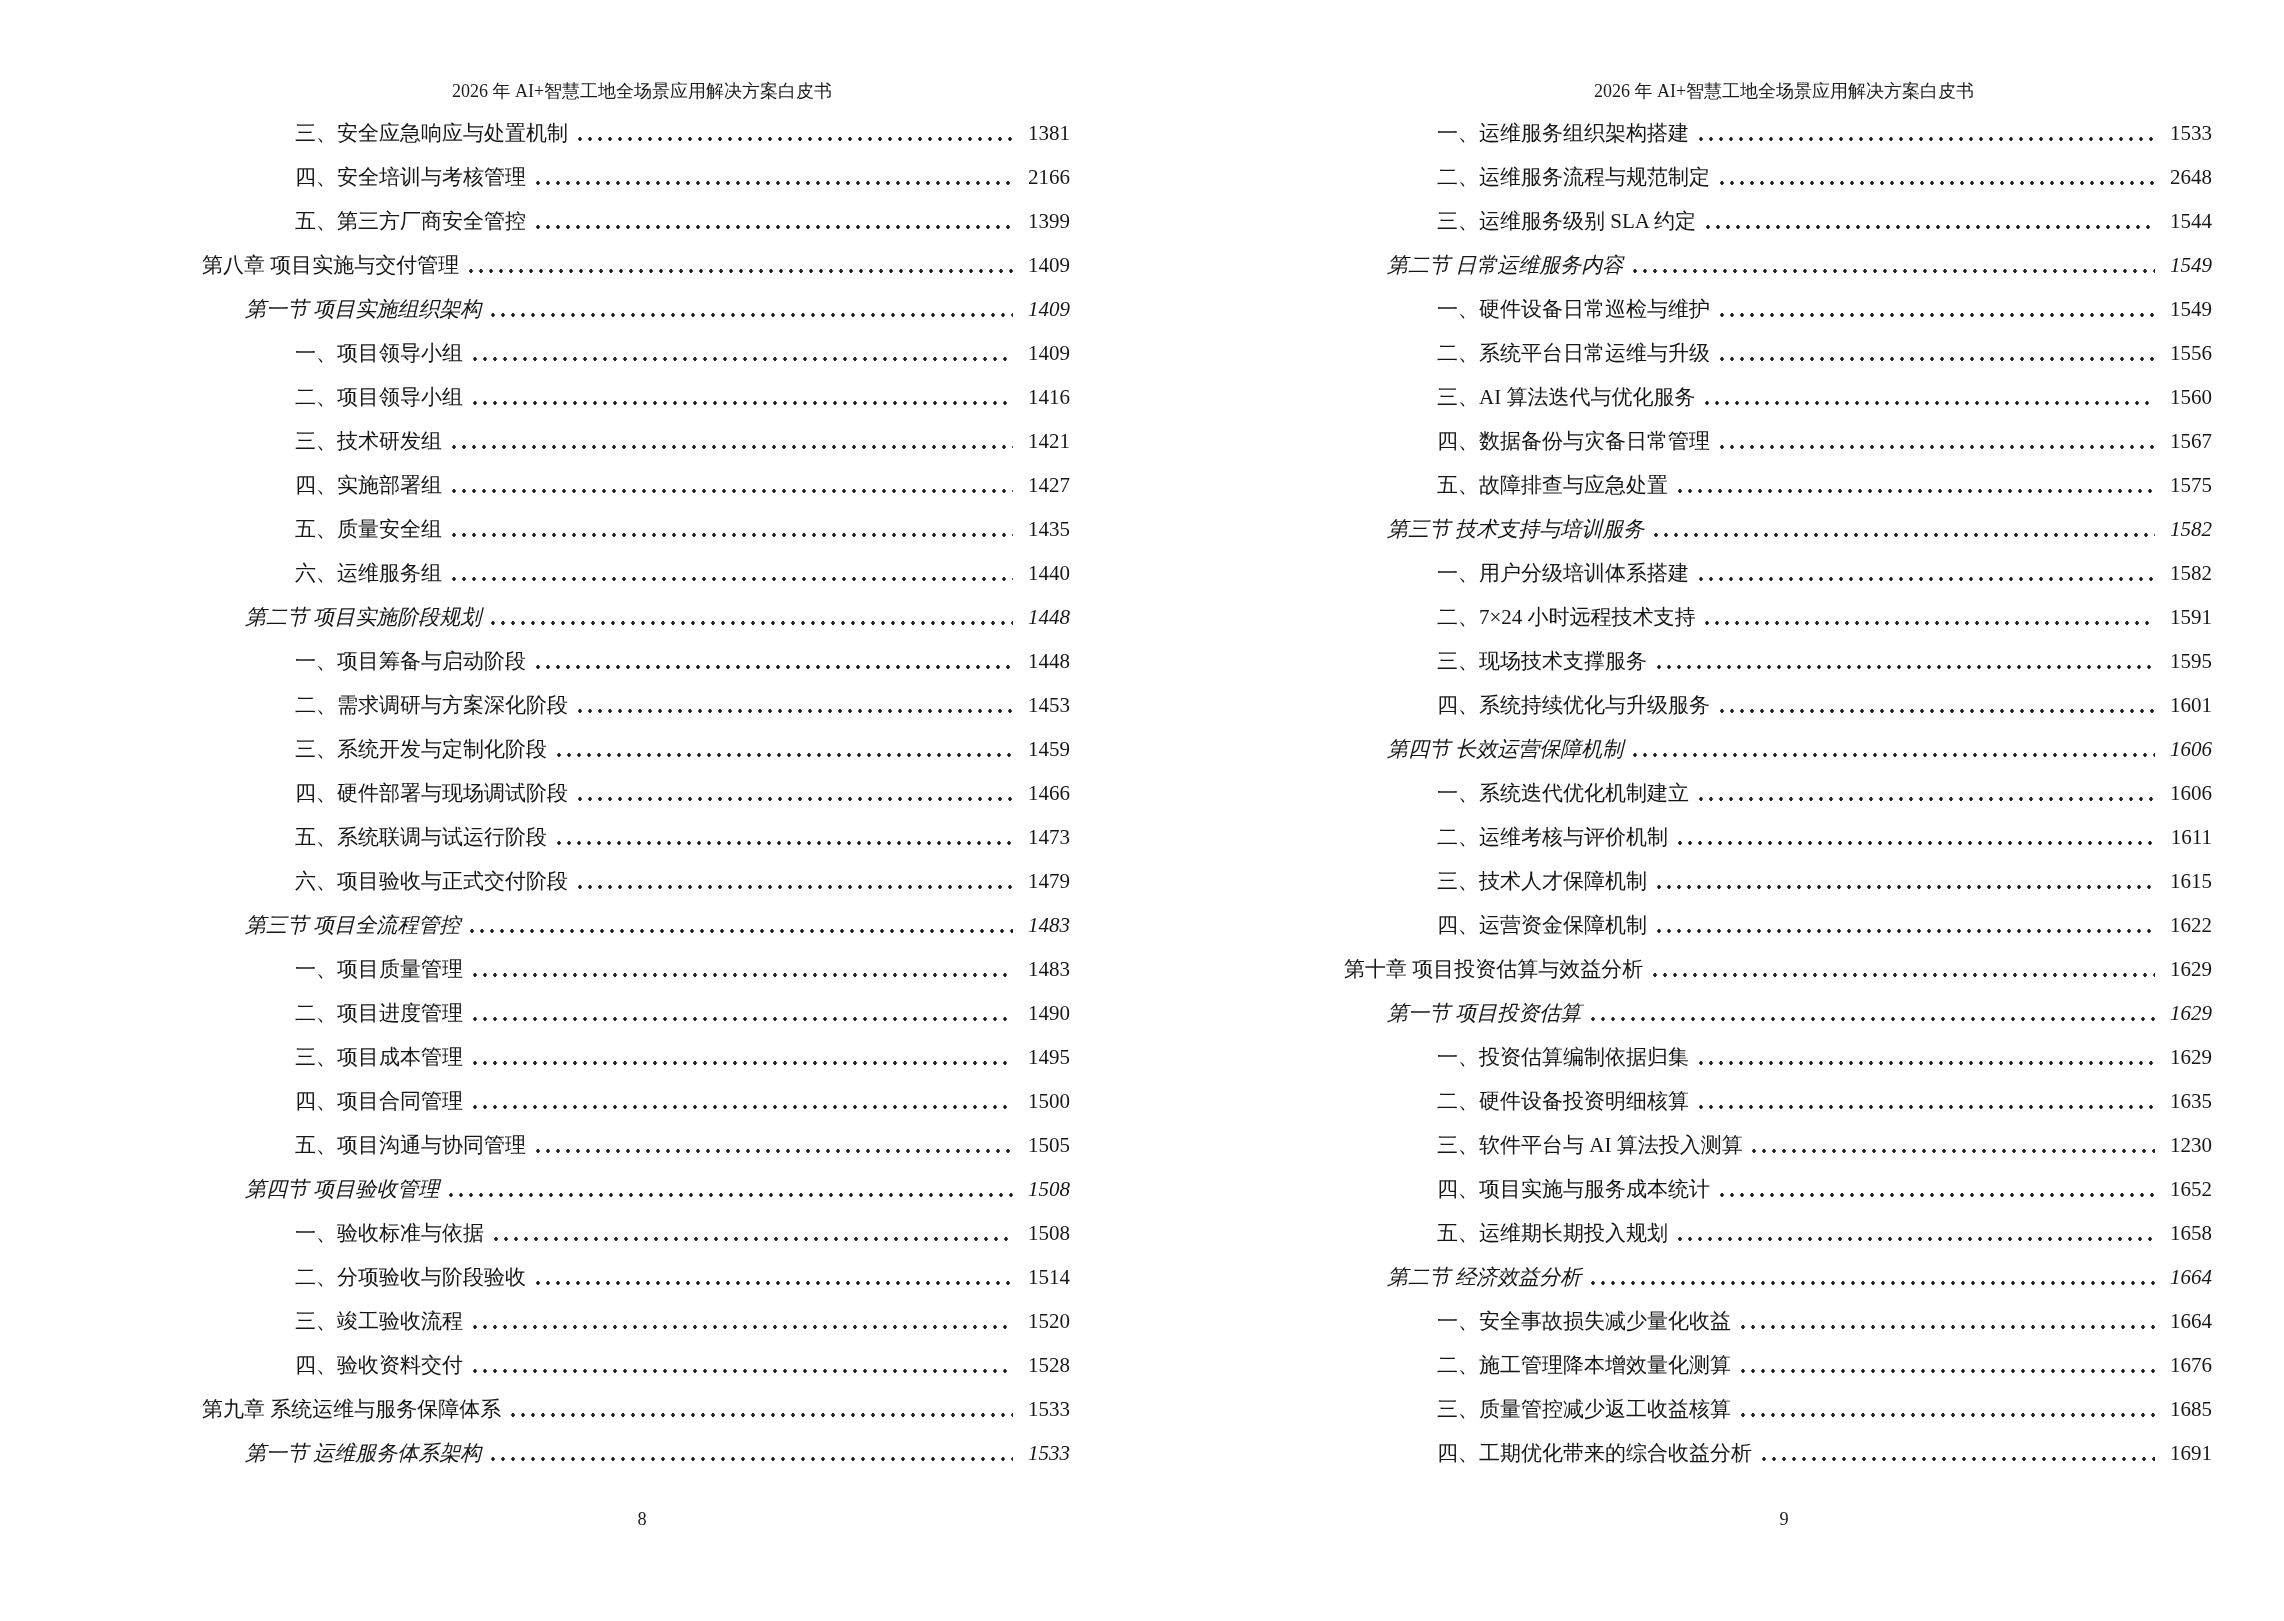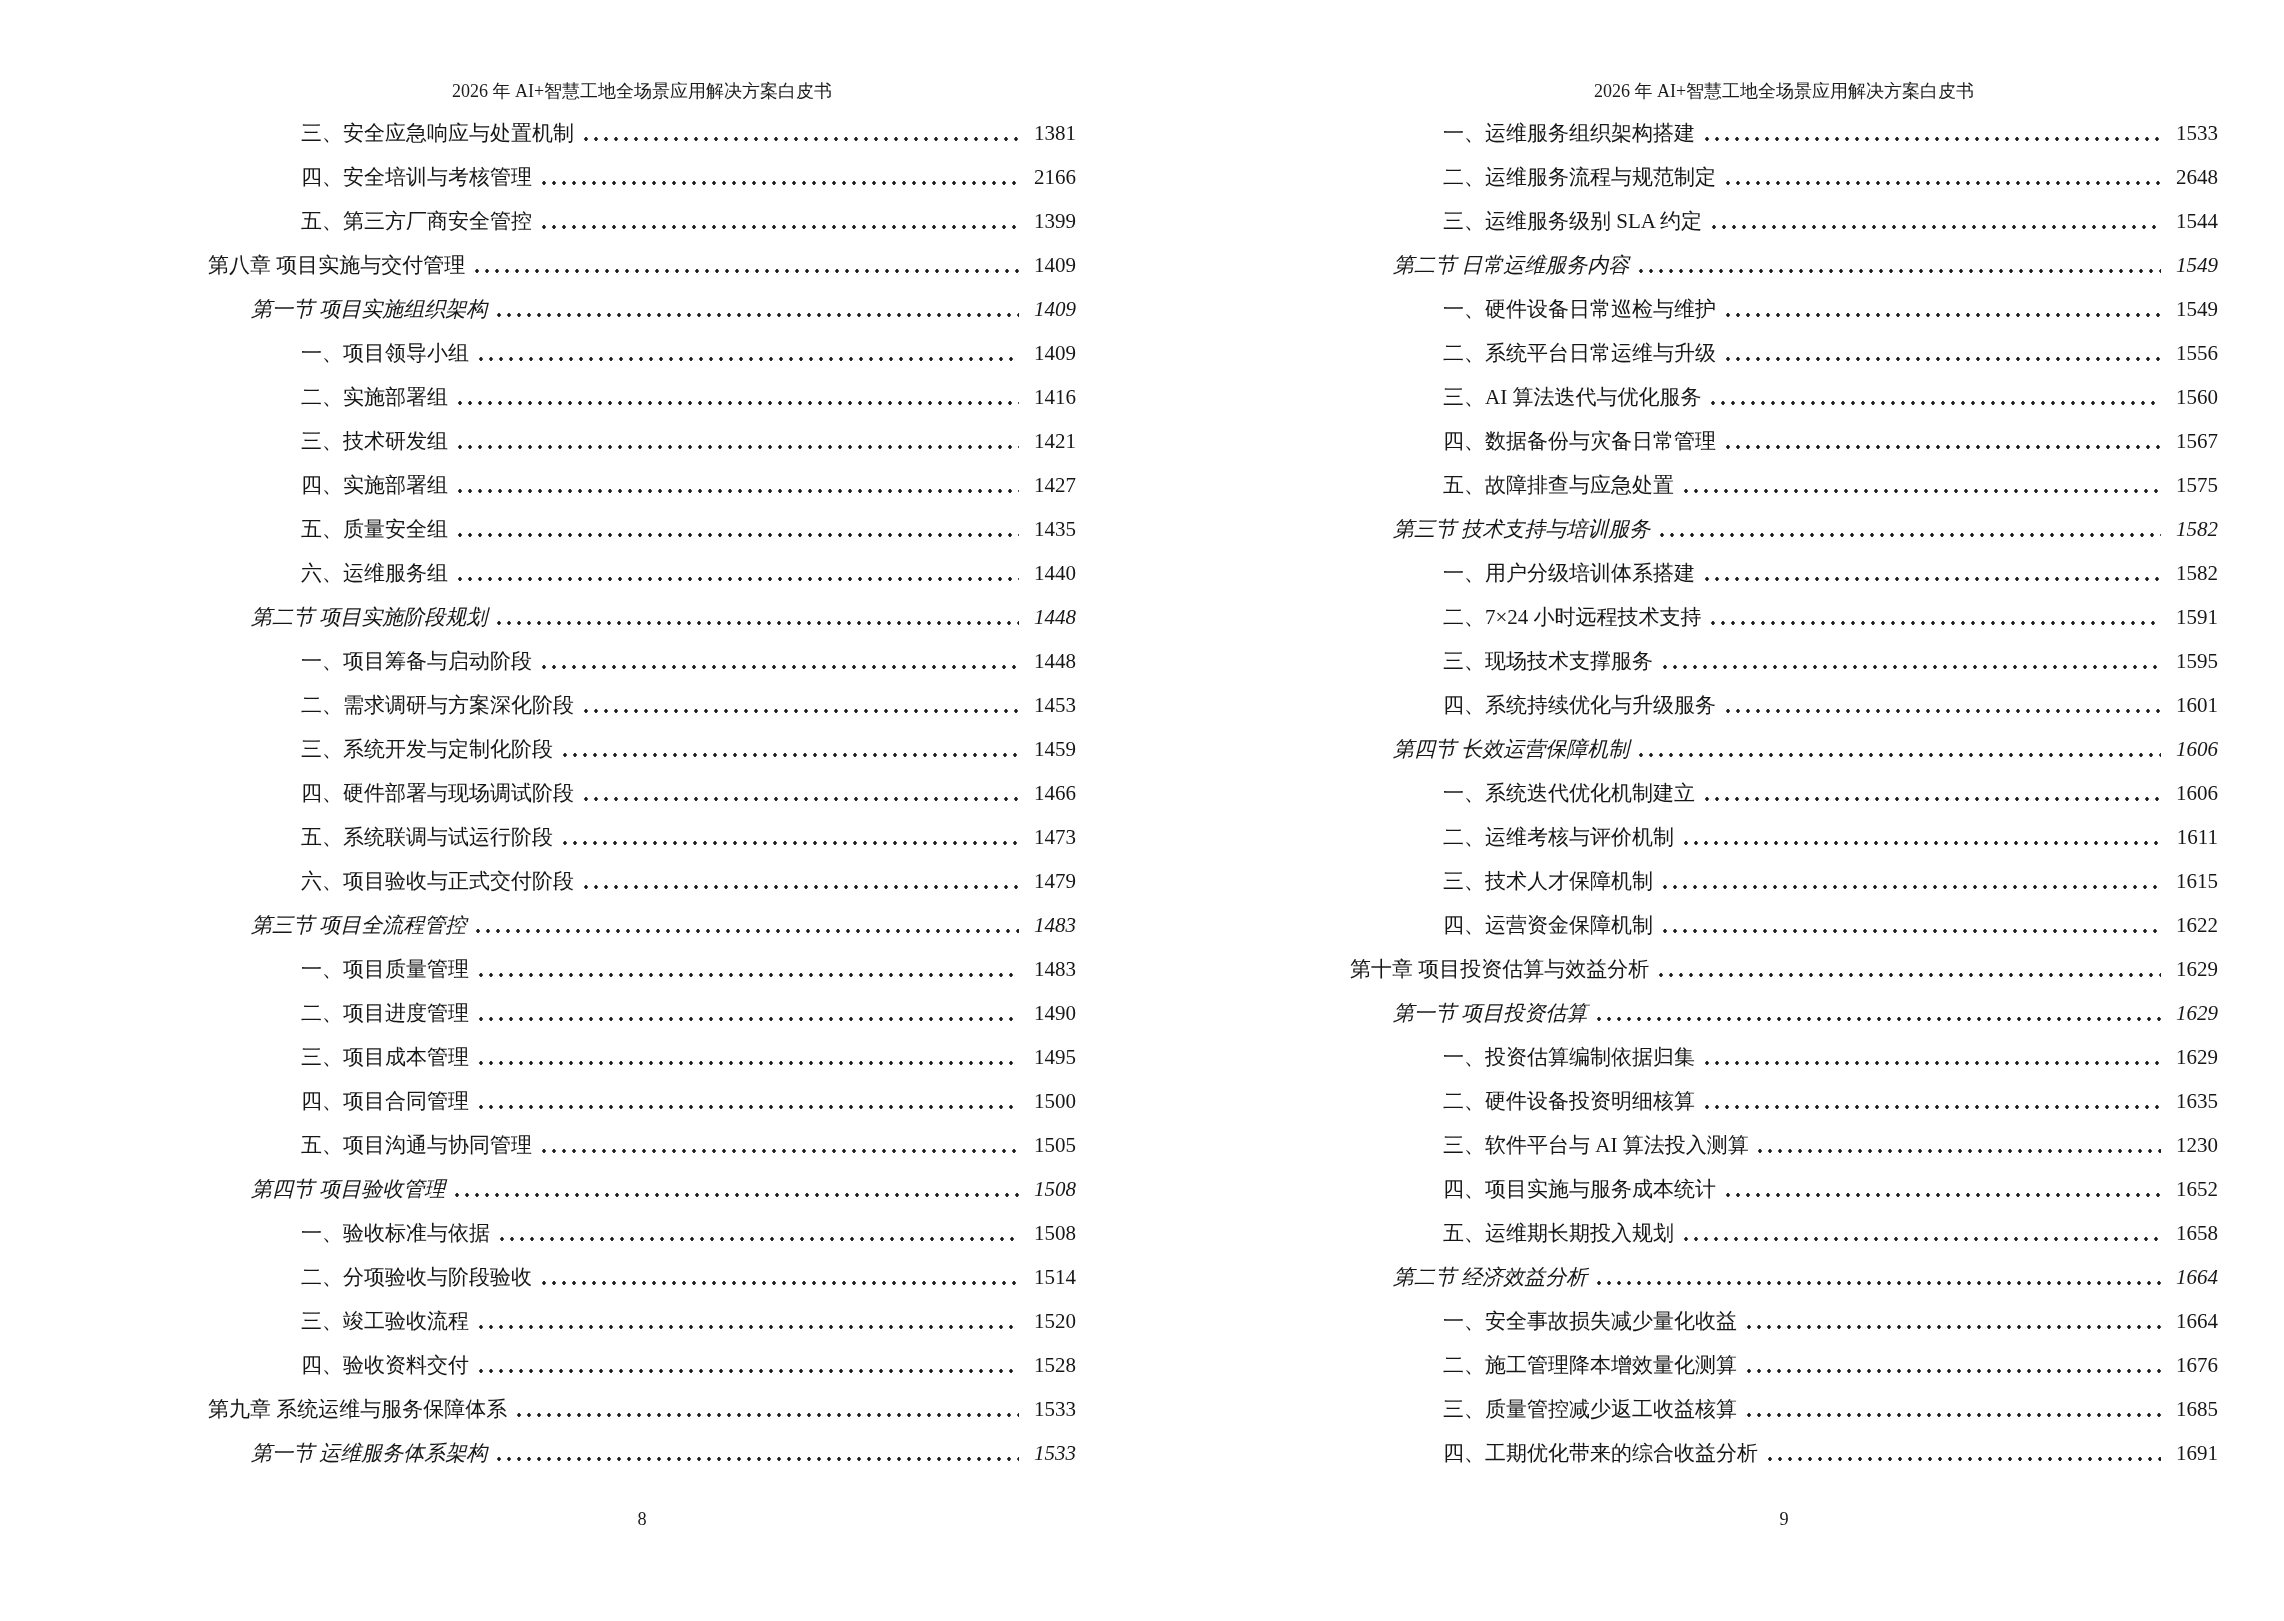"三、安全应急响应与处置机制" .toc-list { left: 164px -> 158px }
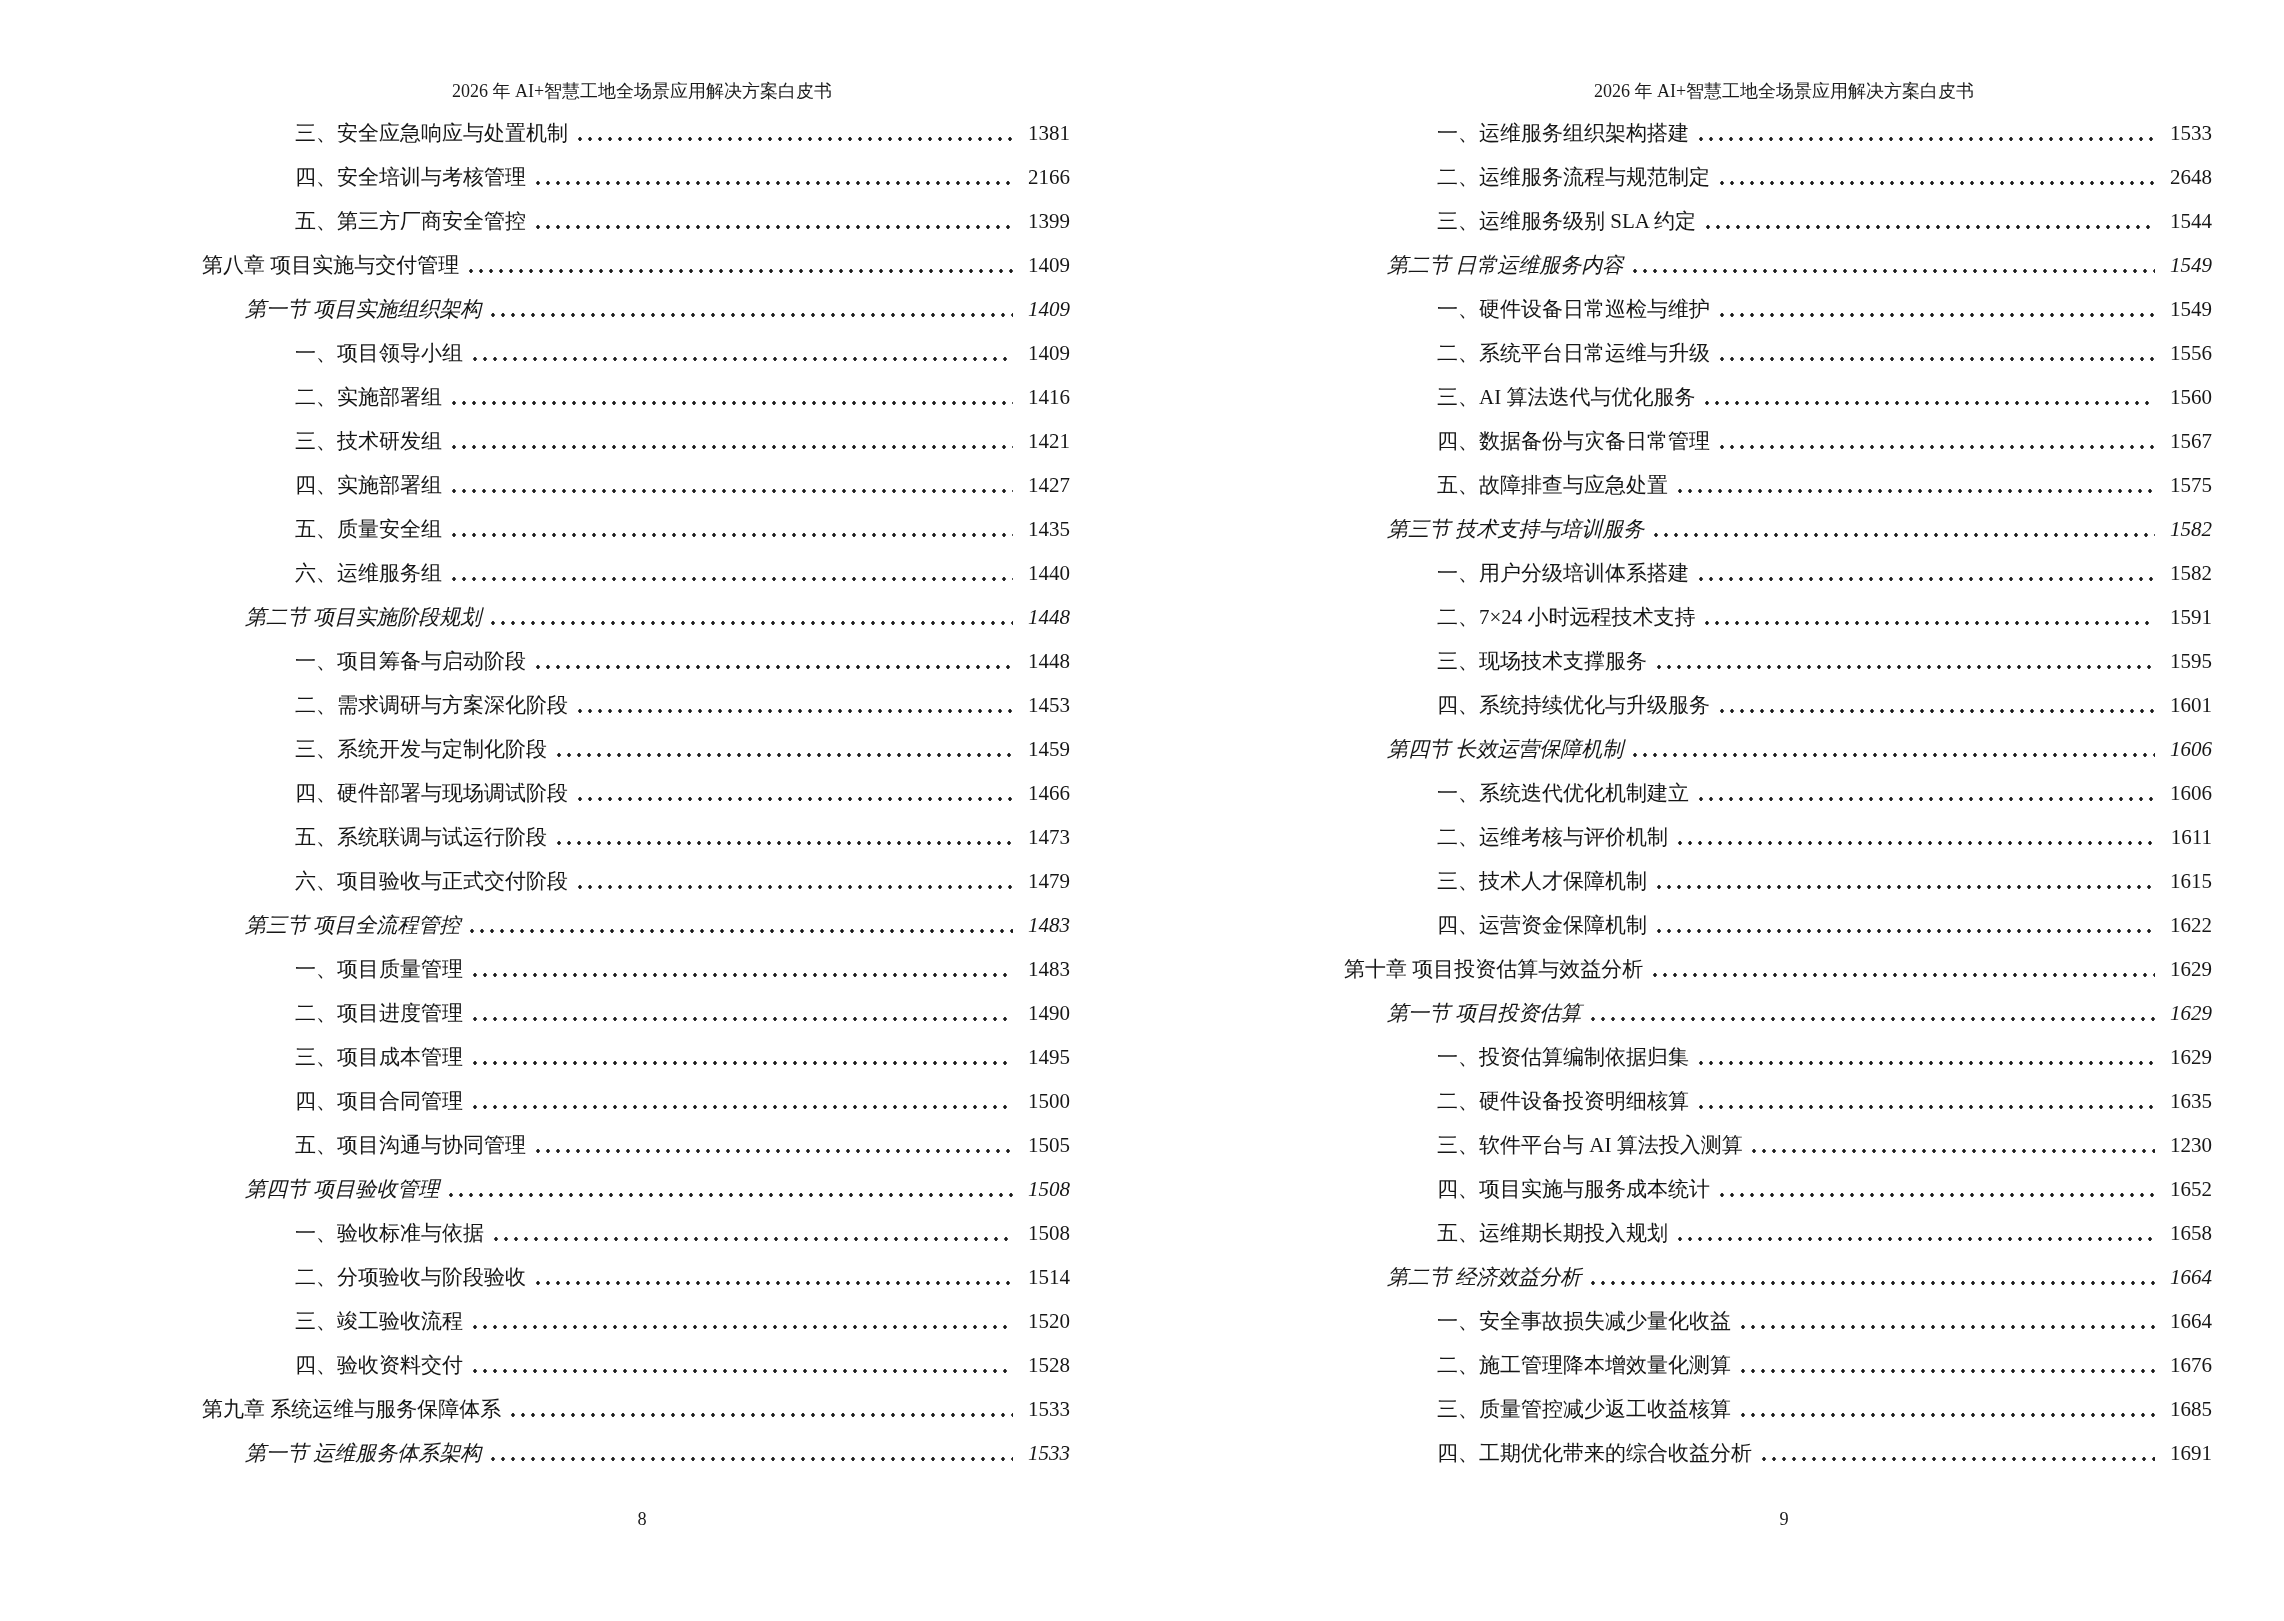"二、实施部署组" span.toc-title { text: 实施部署 -> 项目领导小 }
